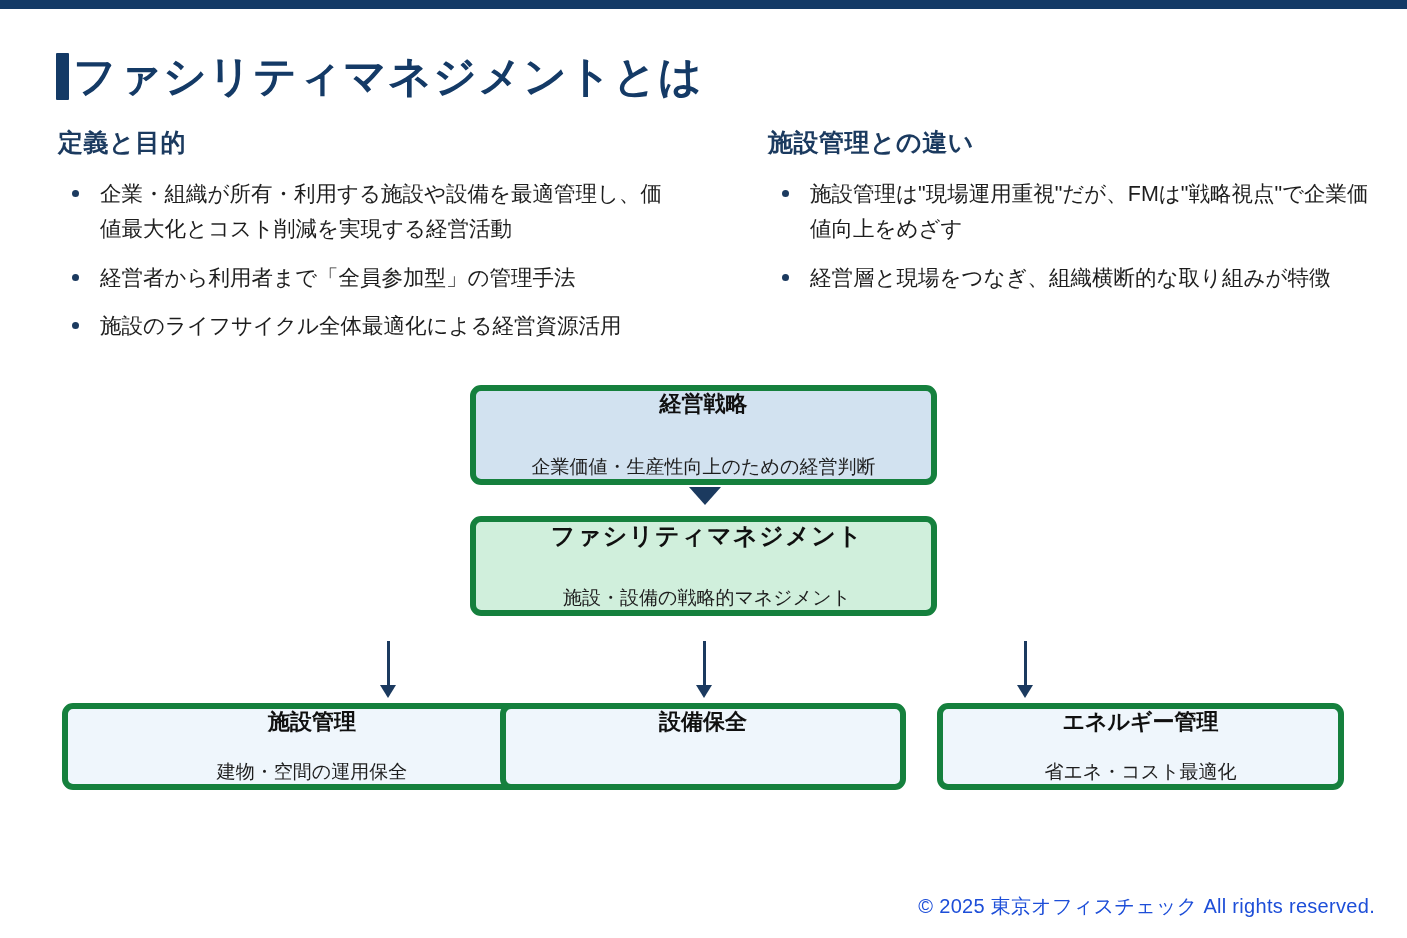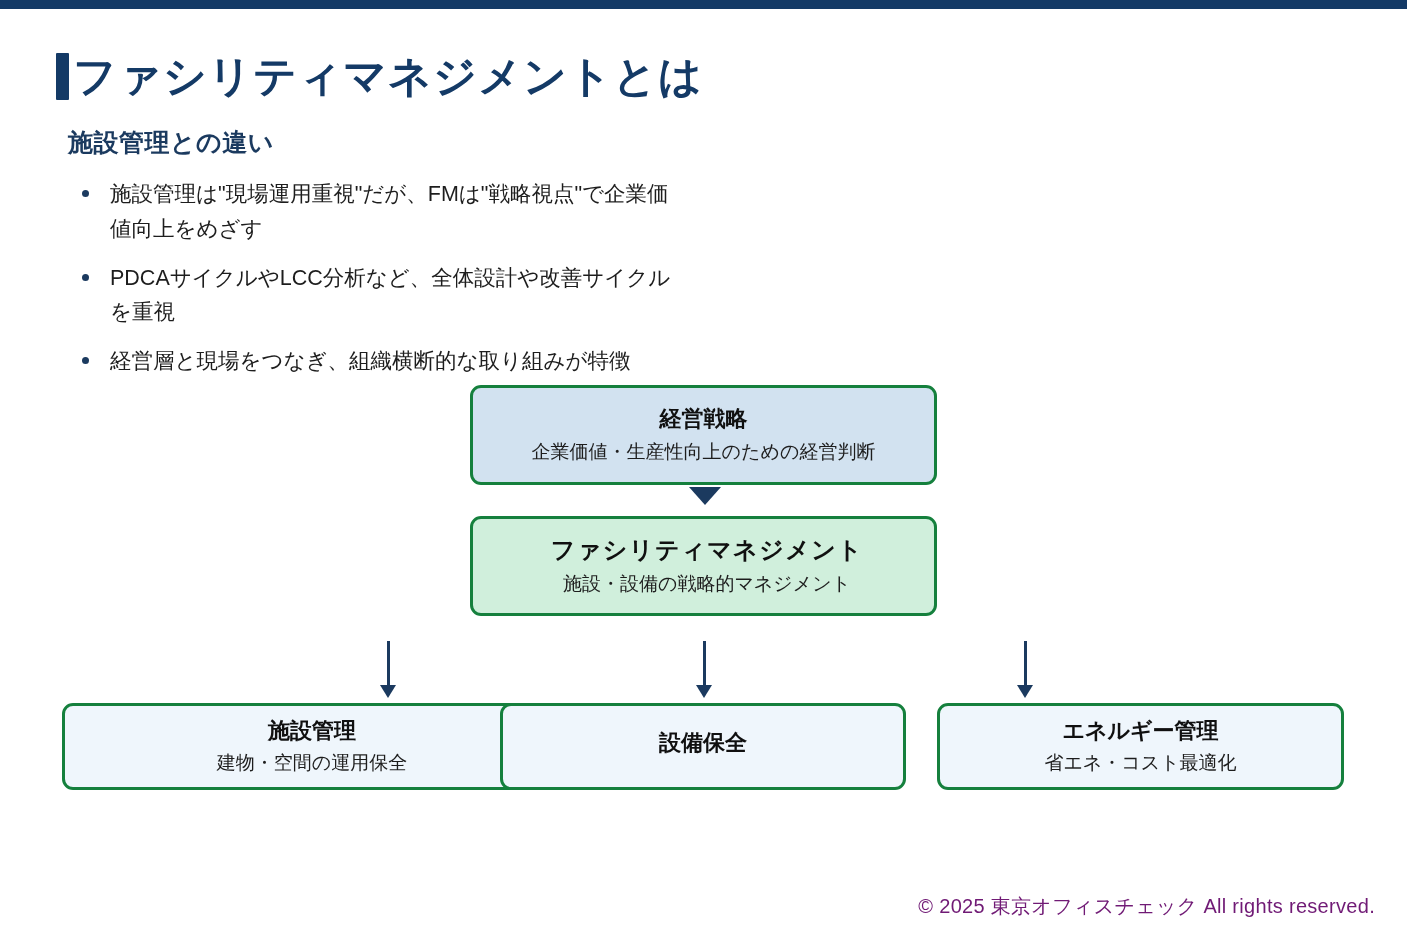"定義と目的" div.col { html: none -> <div> <h2>定義と目的</h2> <ul> <li>企業・組織が所有・利用する施設や設備を最適管理し、価値最大化とコスト削減を実現する経営活動</li> <li>経営者から利用者まで「全員参加型」の管理手法</li> <li>施設のライフサイクル全体最適化による経営資源活用</li> </ul> </div> }
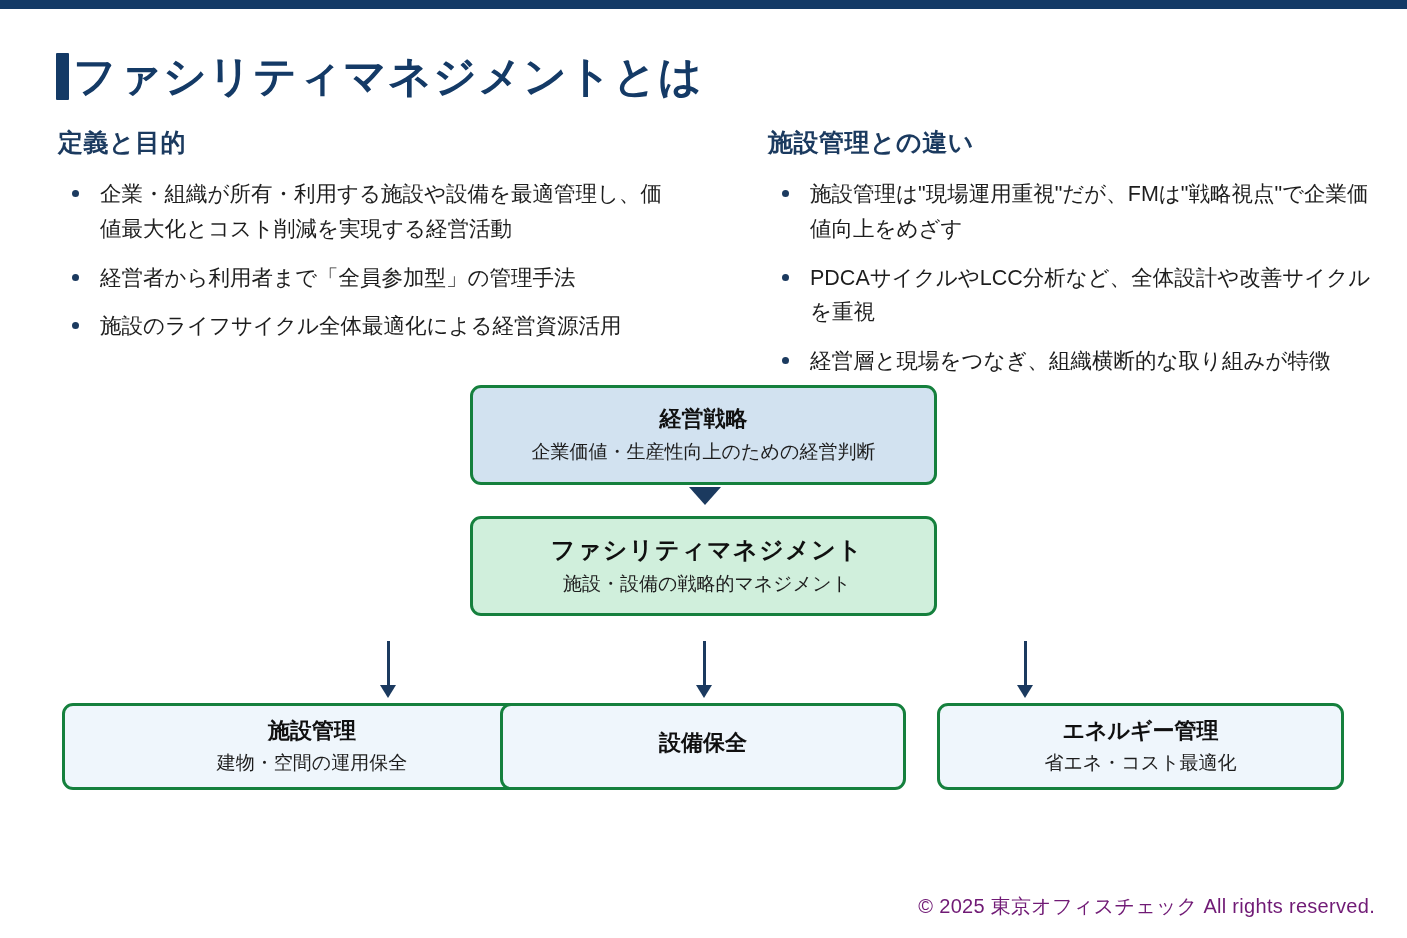"PDCAサイクルやLCC分析など、全体設計や改善サイクルを重視" li { html: <li>PDCAサイクルやLCC分析など、全体設計や改善サイクルを重視</li> -> none }
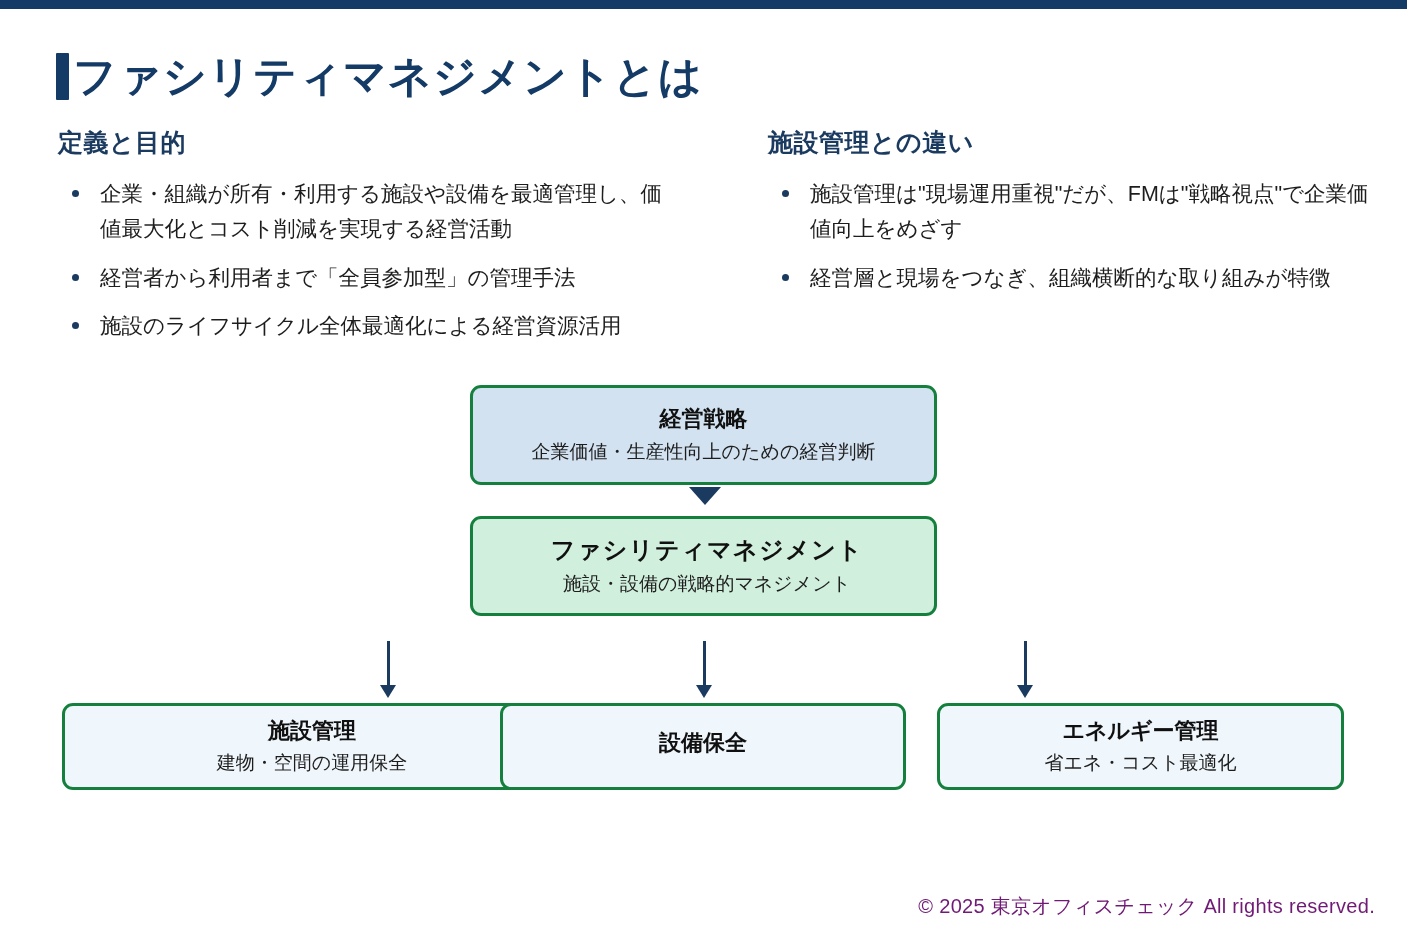"経営戦略" .node { border: 3px solid #15803d -> 6px solid #15803d; justify-content: center -> space-between }
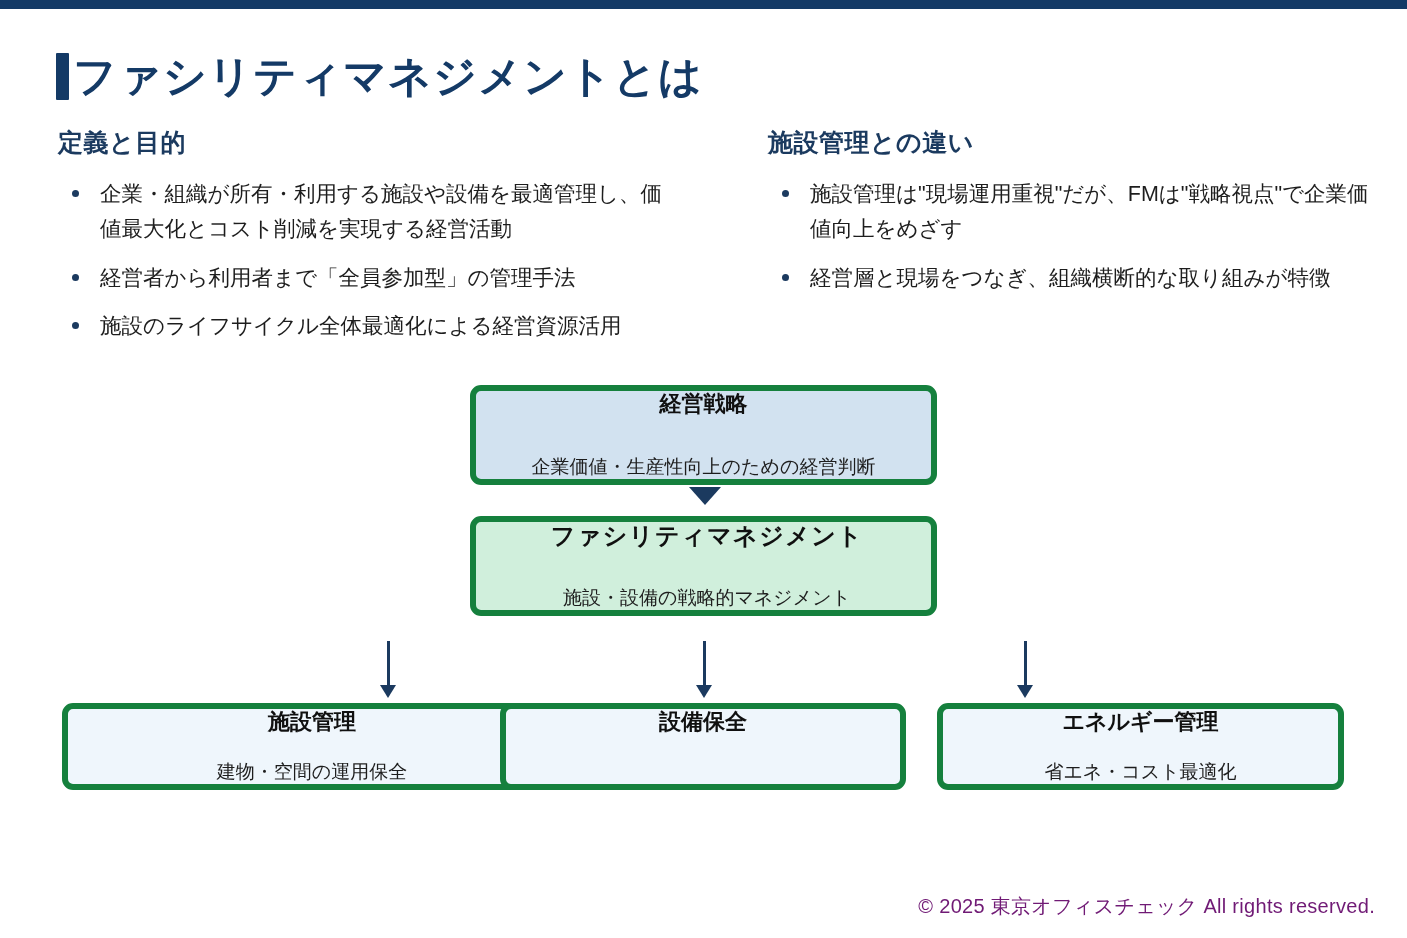"© 2025 東京オフィスチェック All rights" .footer { color: #701a75 -> #1d4ed8 }
